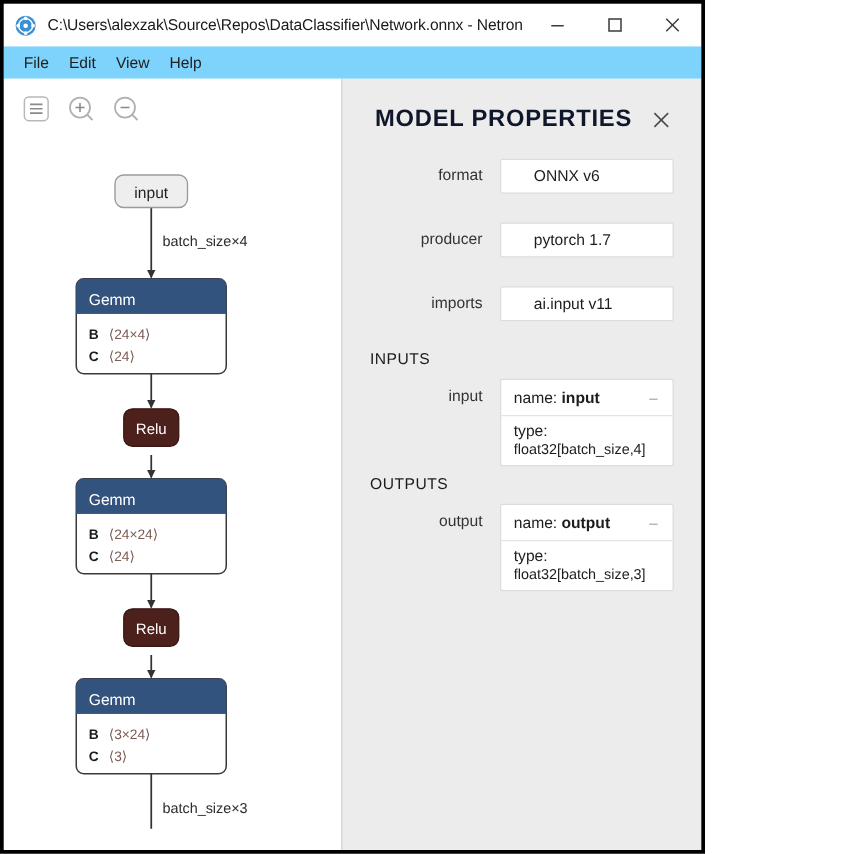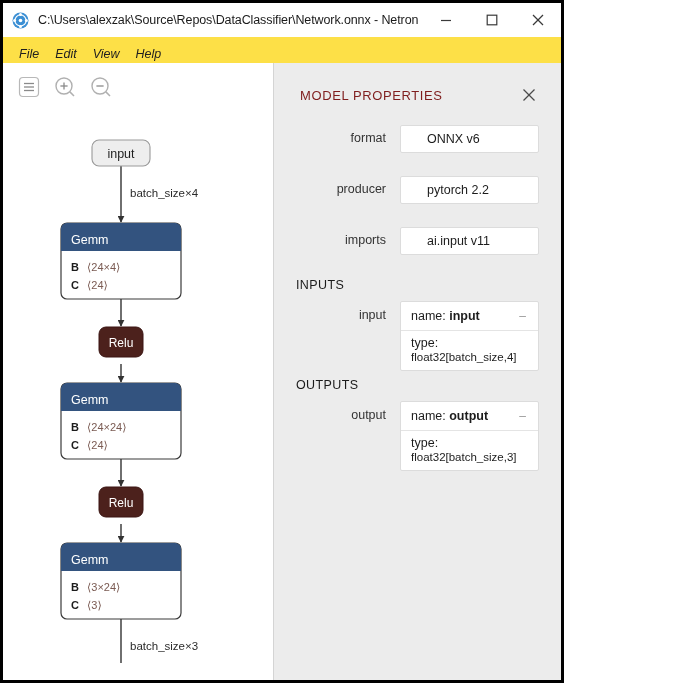"File" .menubar { align-items: flex-end -> center; background: #fde047 -> #7dd3fc; font-style: italic -> none }
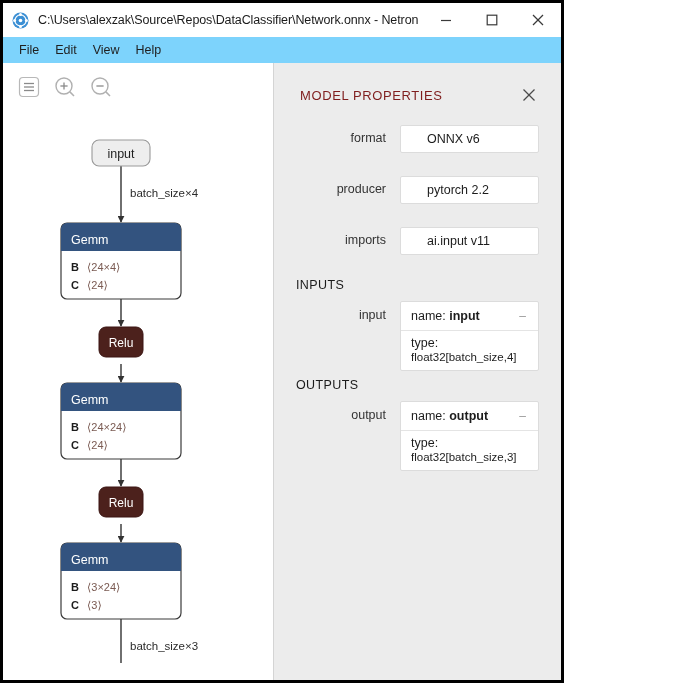"MODEL PROPERTIES" .panel-title { color: #7f1d1d -> #0f172a; font-size: 13px -> 19px; font-weight: normal -> bold }
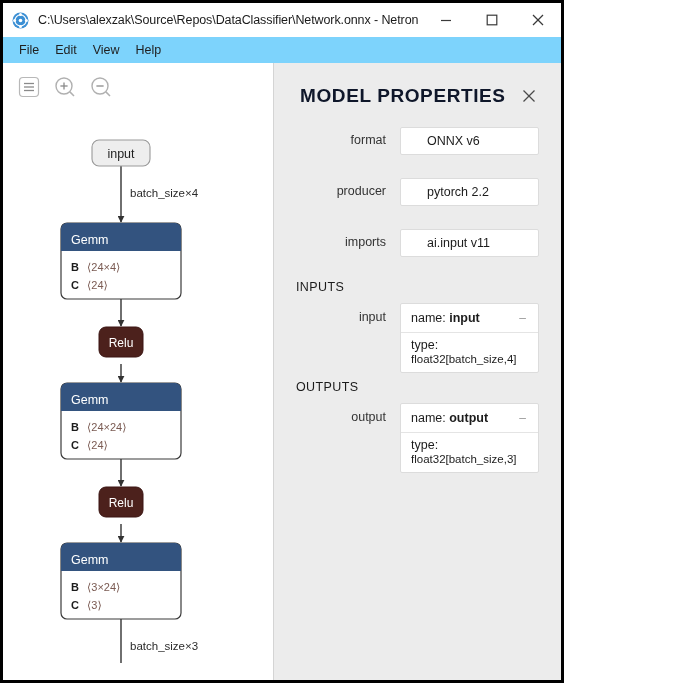"pytorch 2.2" div.prop-value { text: 2.2 -> 1.7 }
